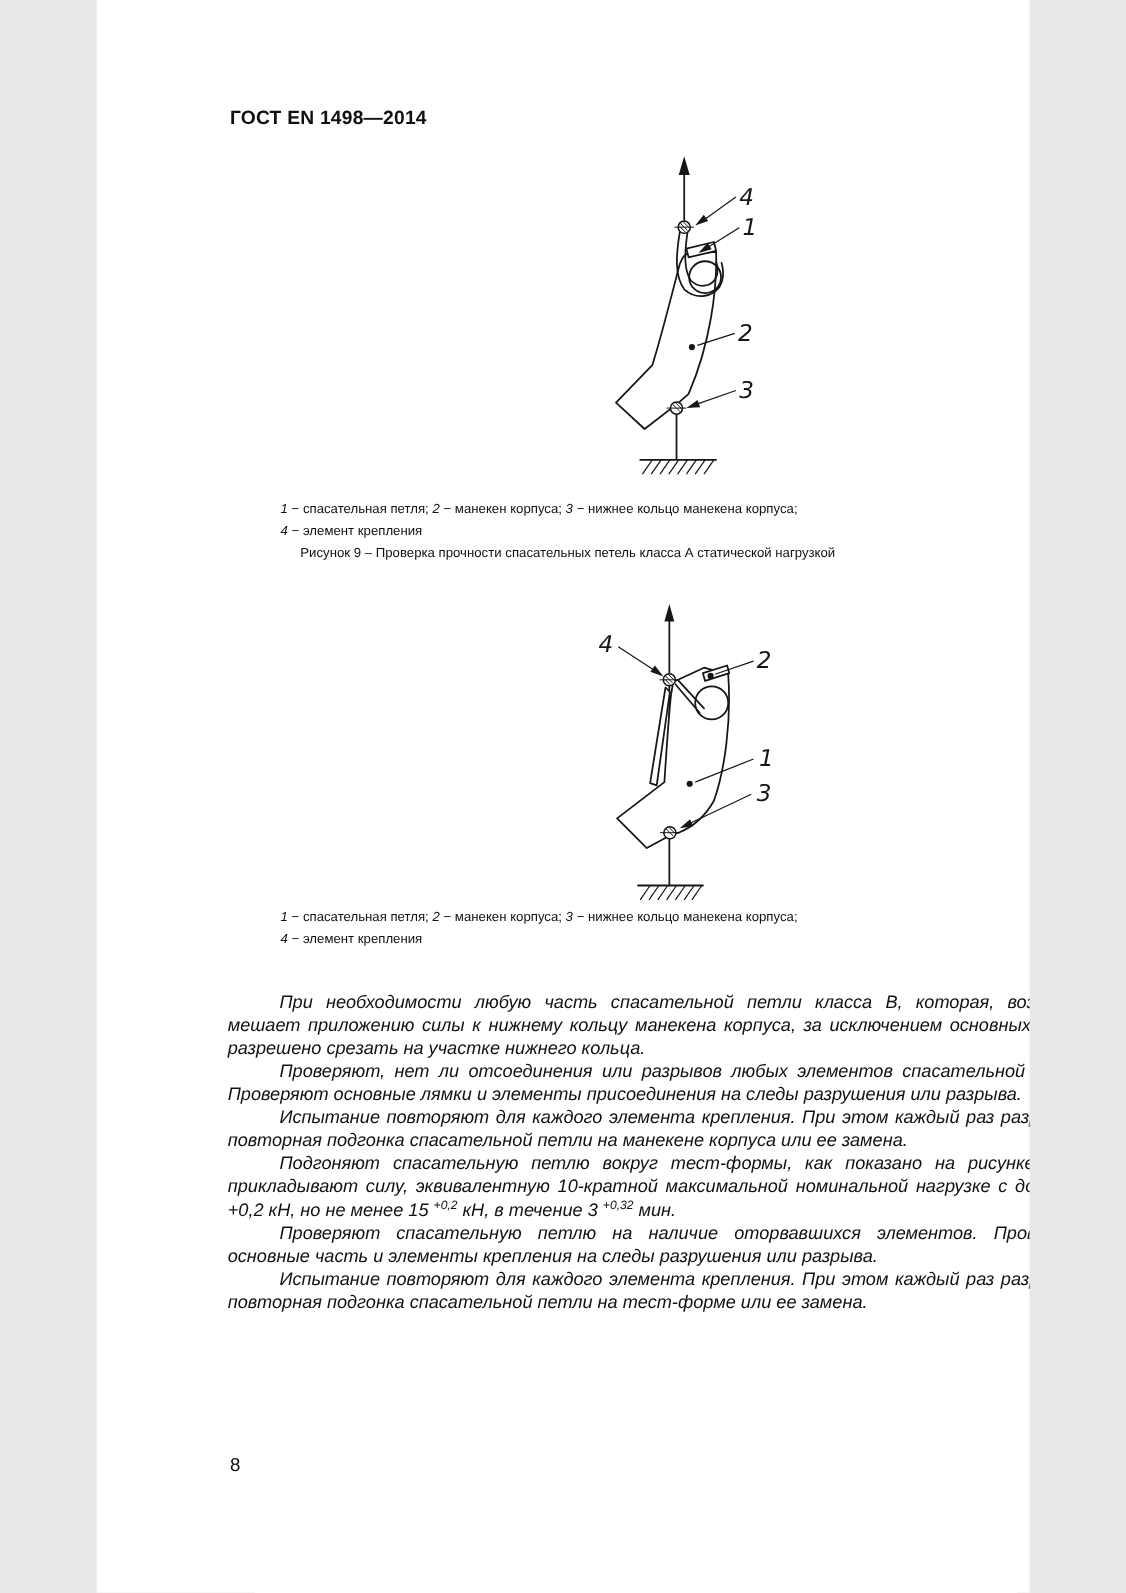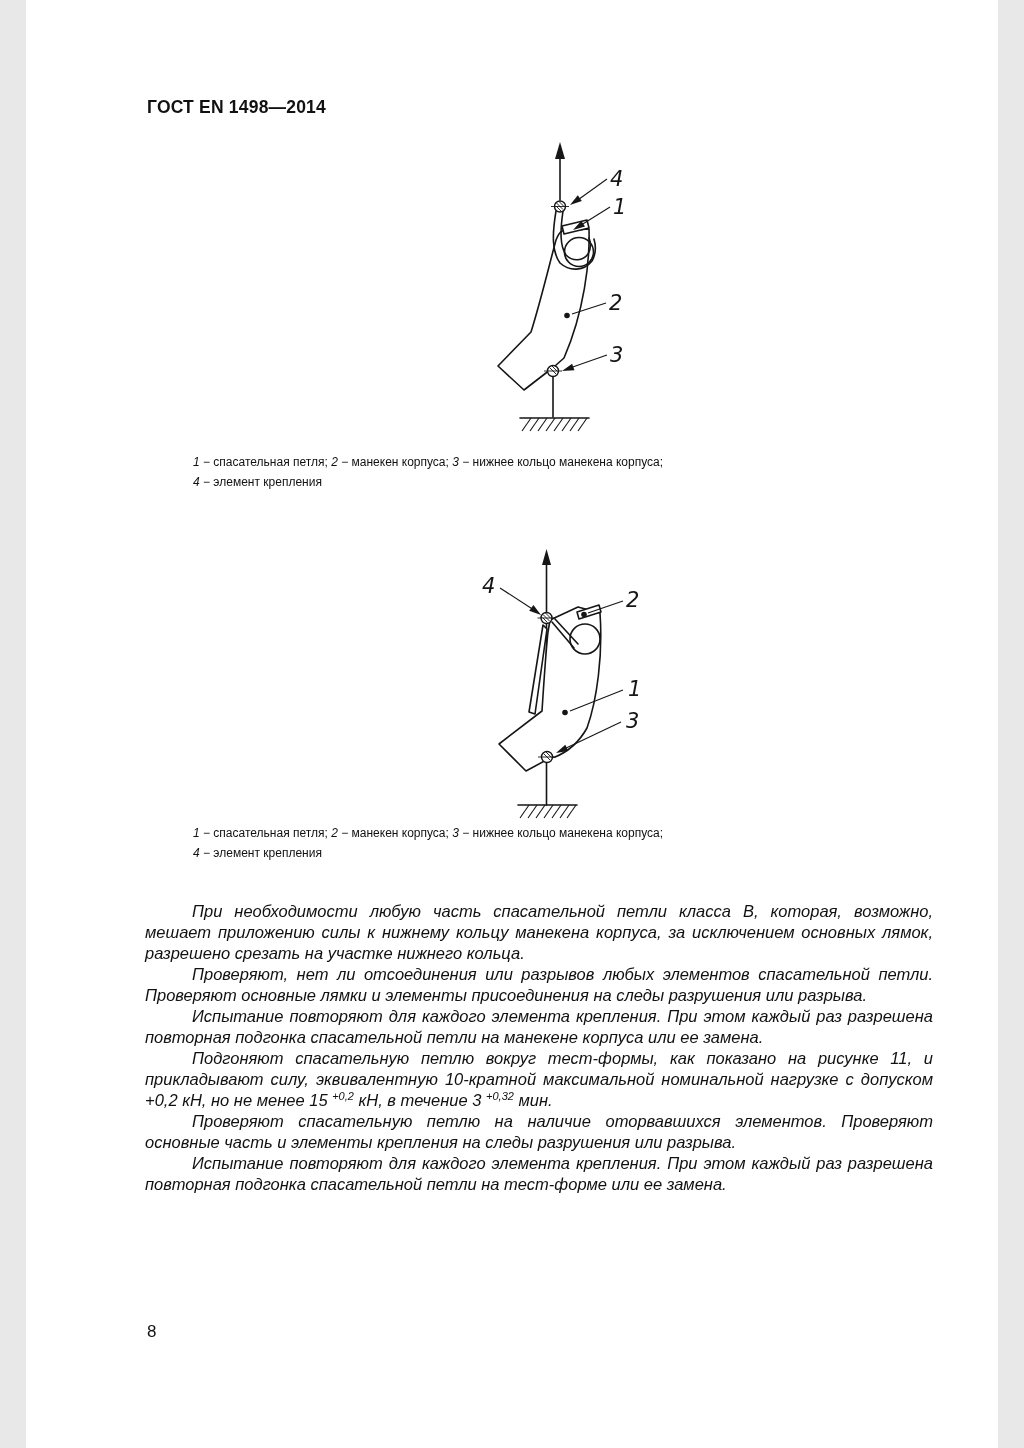"ГОСТ EN 1498—2014" .page { width: 972px -> 848px }
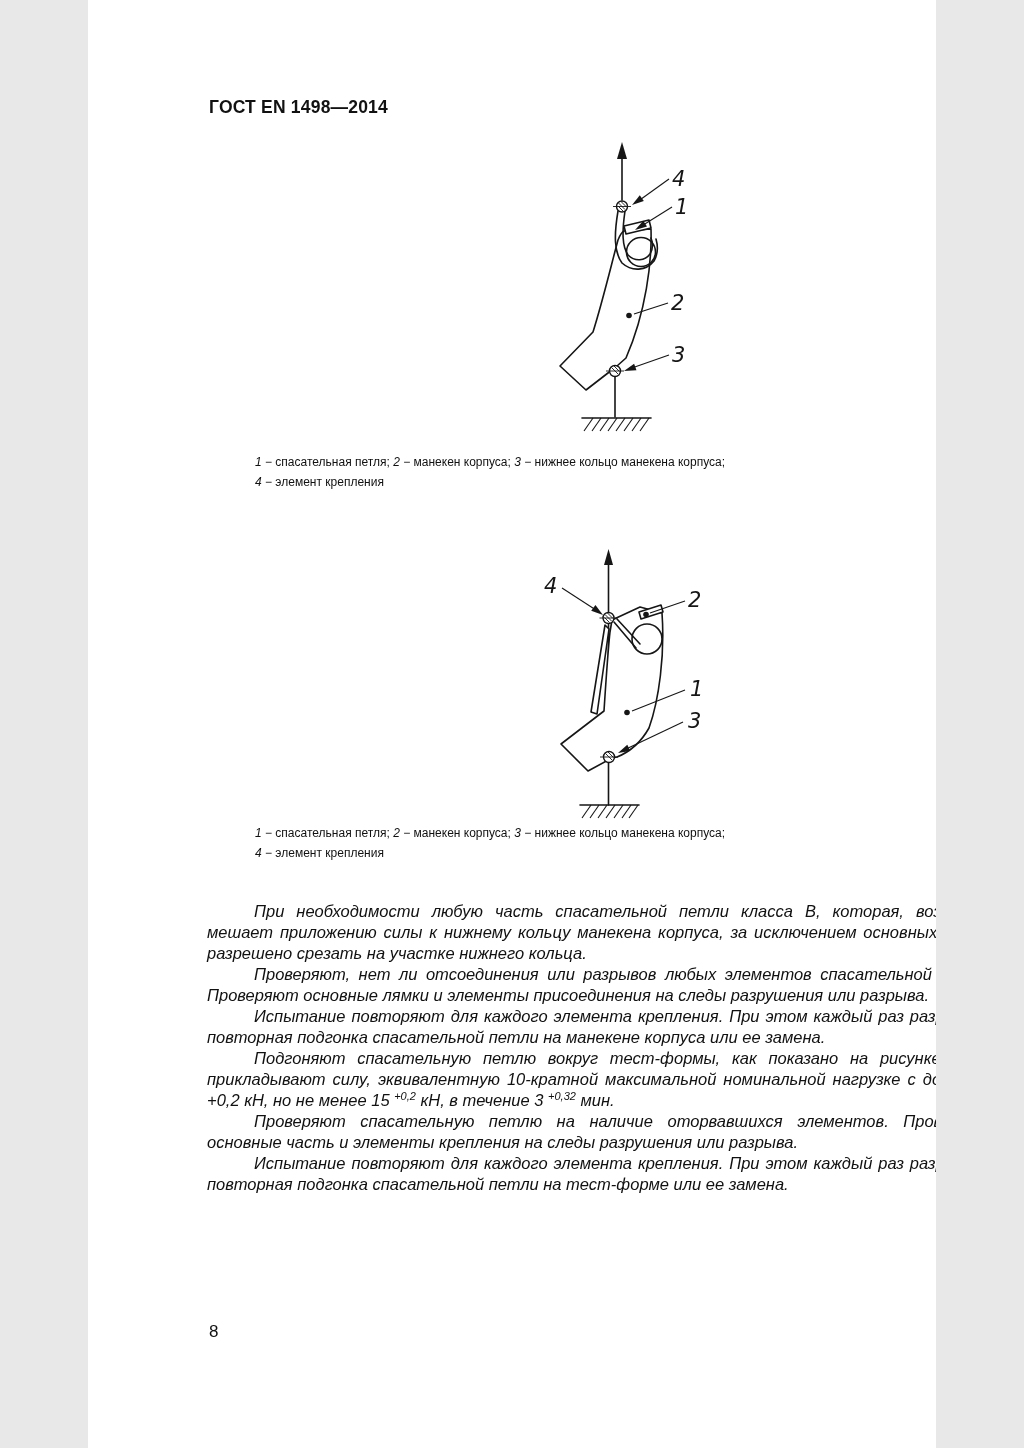"Рисунок 9 – Проверка прочности" div.fig-caption { html: none -> <div>Рисунок 9 – Проверка прочности спасательных петель класса А статической нагрузкой</div> }
